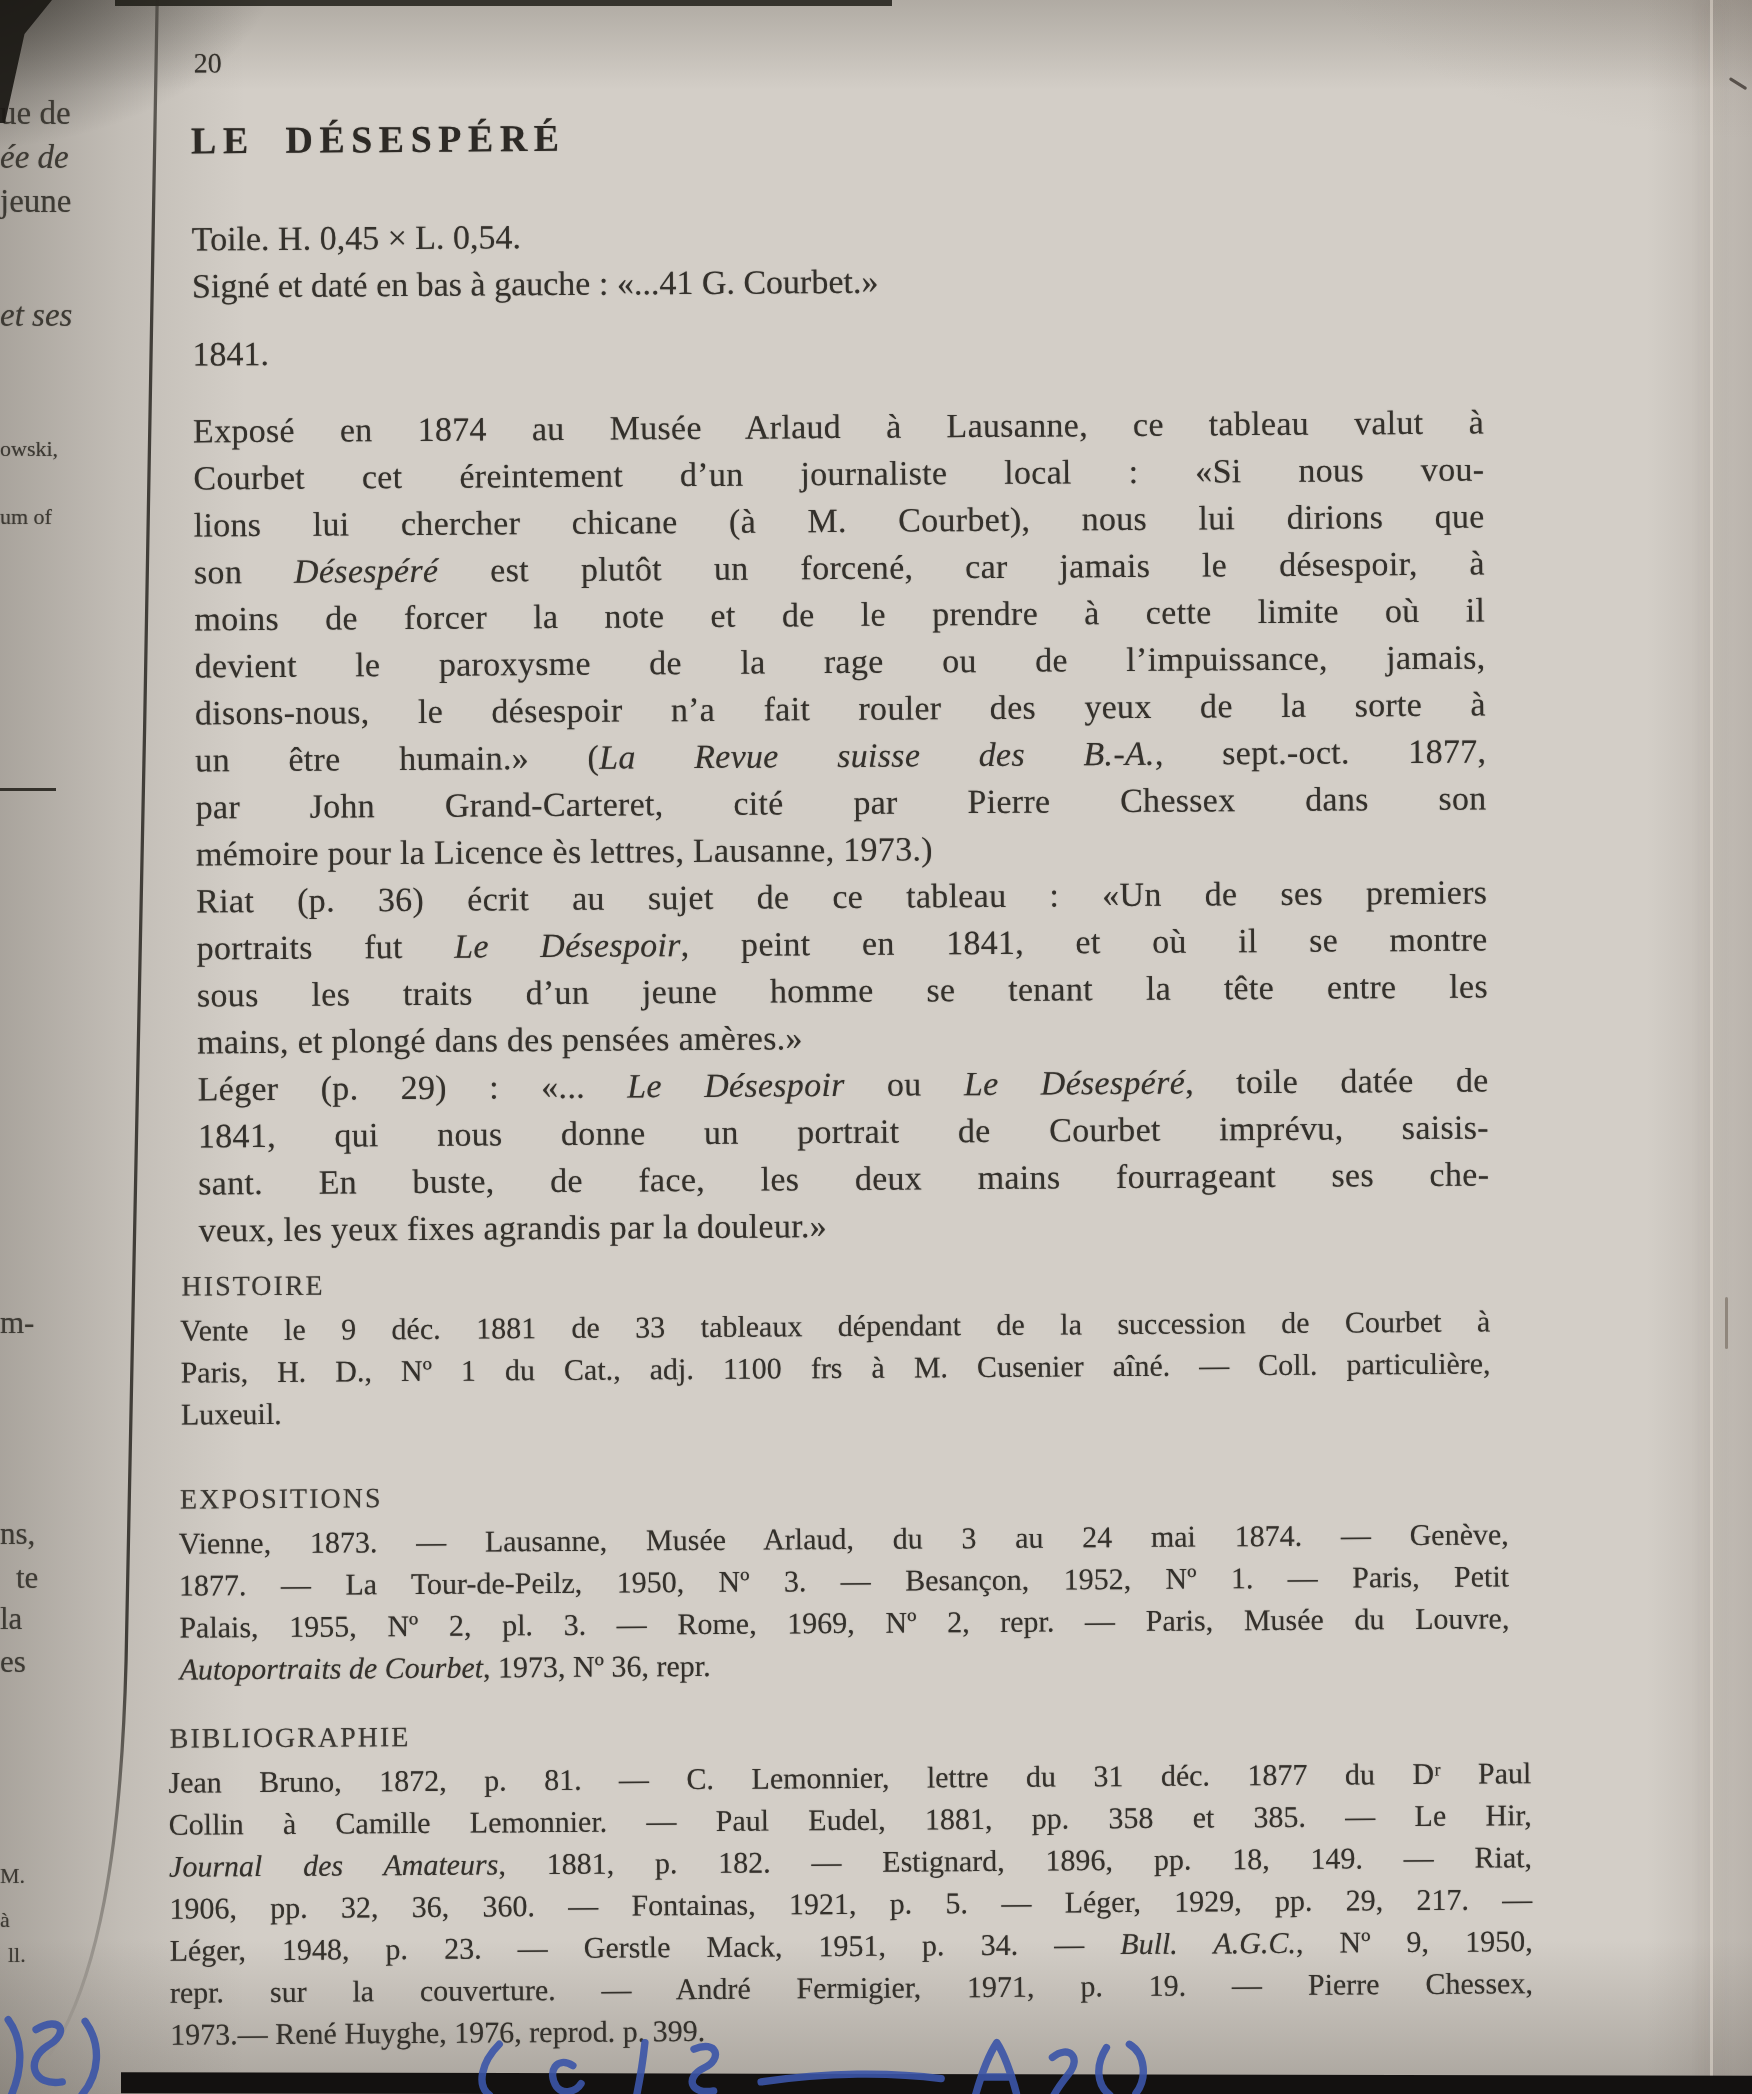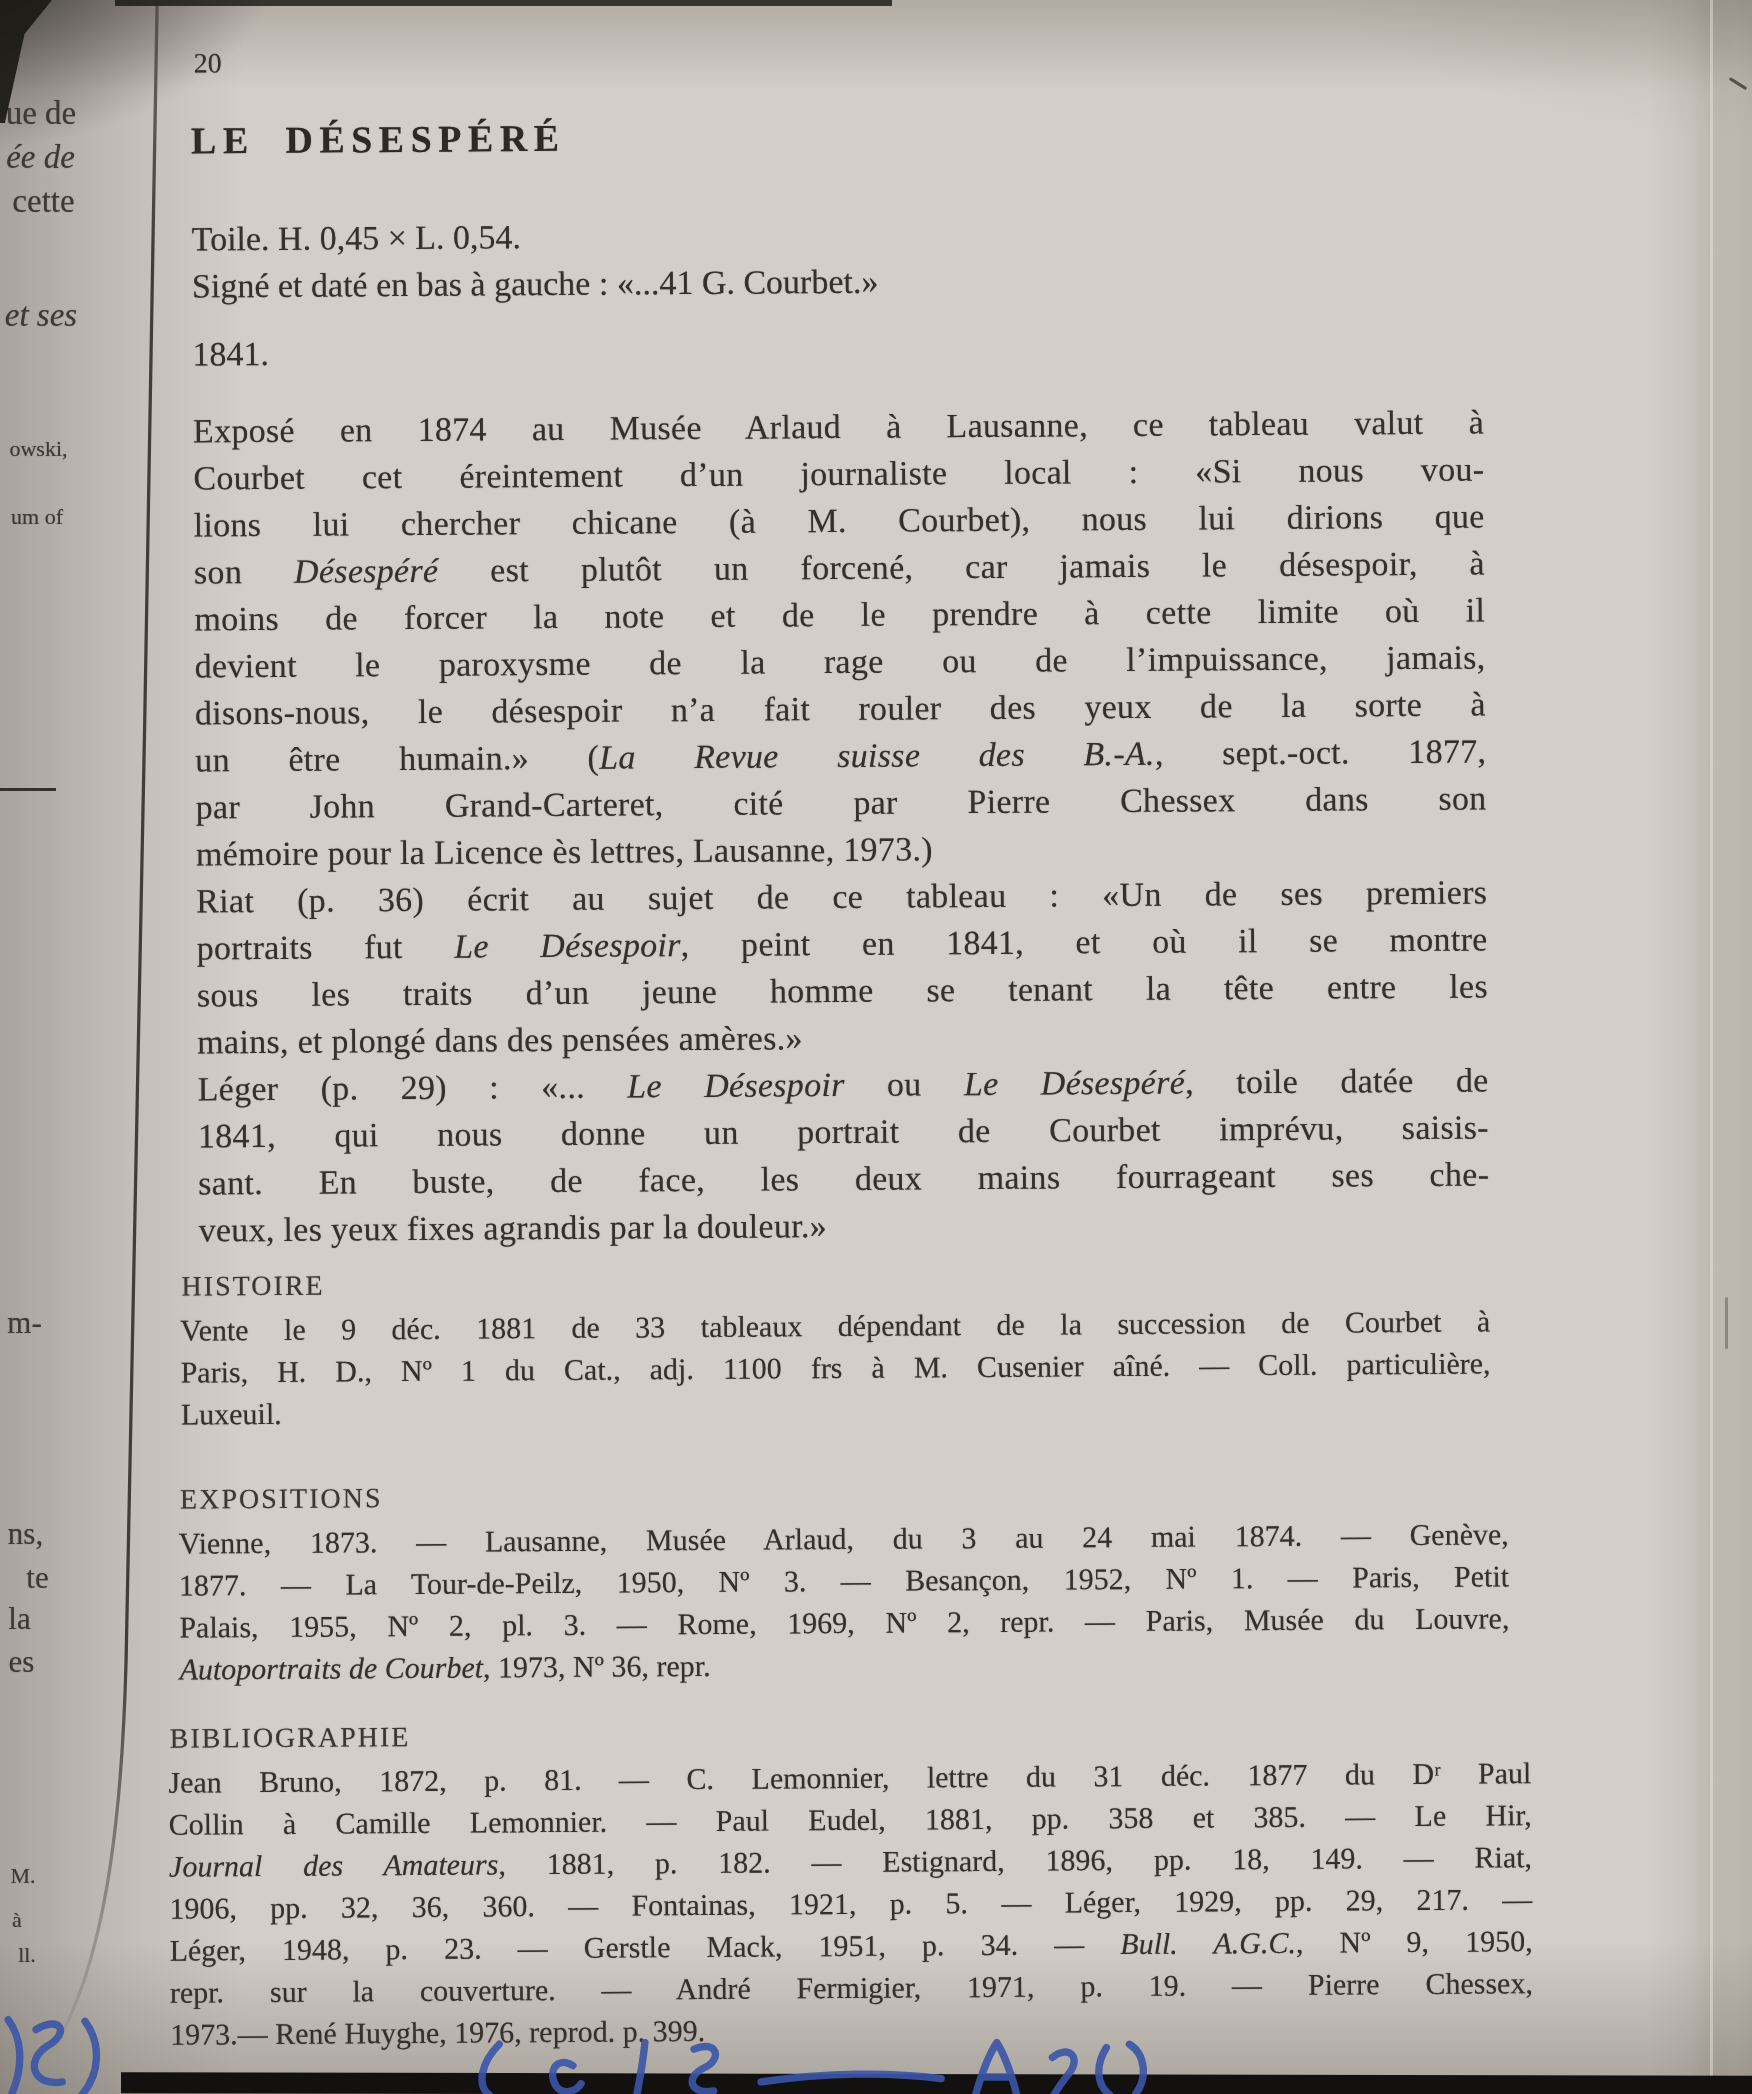"ue de" .frag { text-align: center -> left }
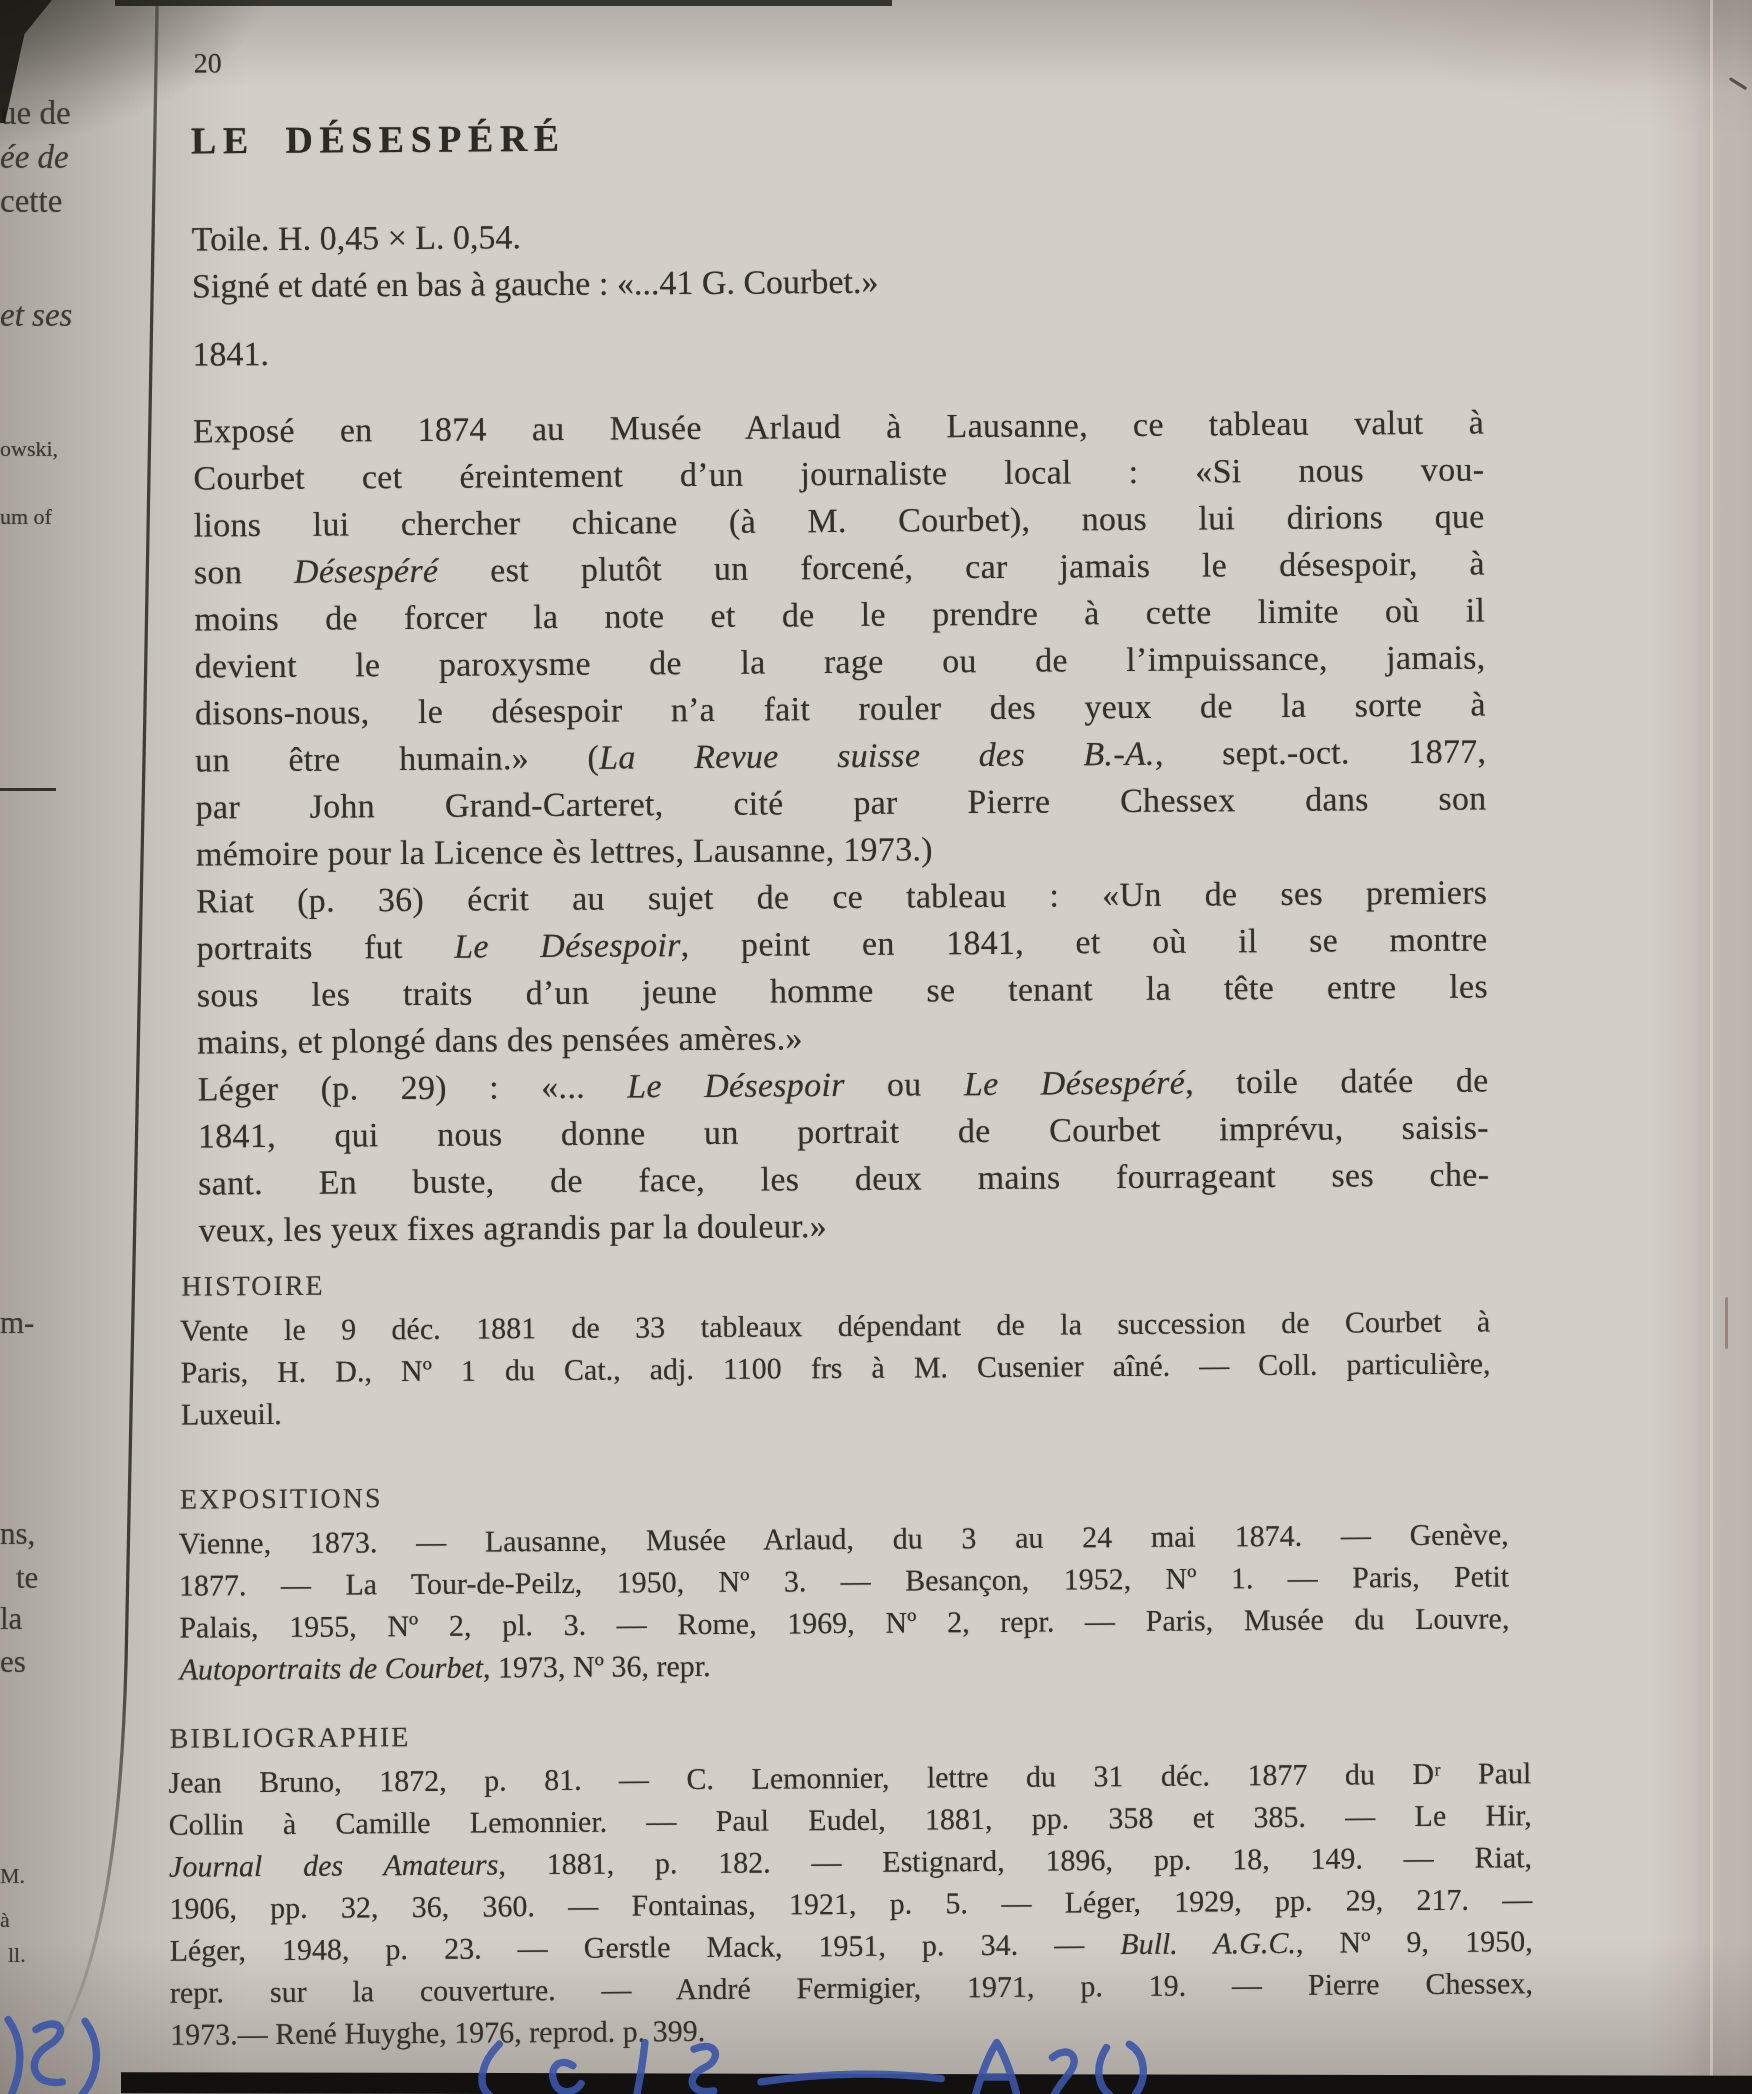"cette" div.frag { text: cette -> jeune }
